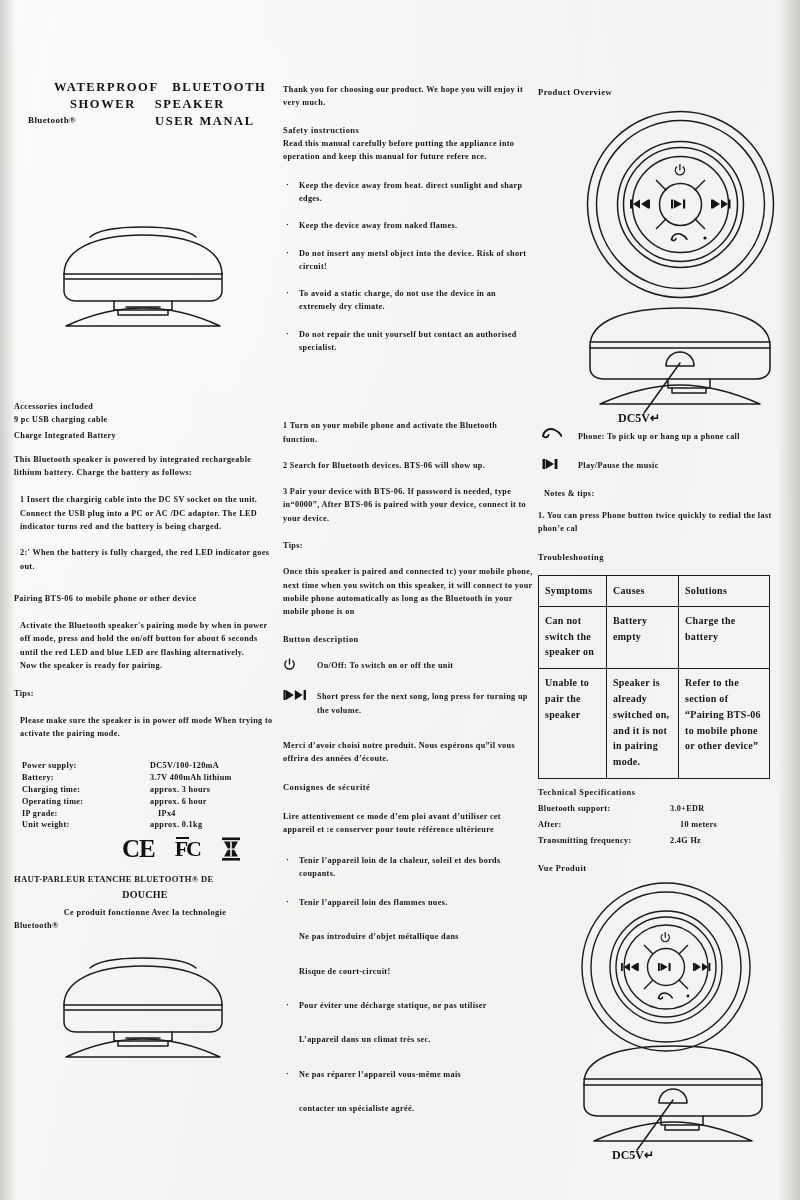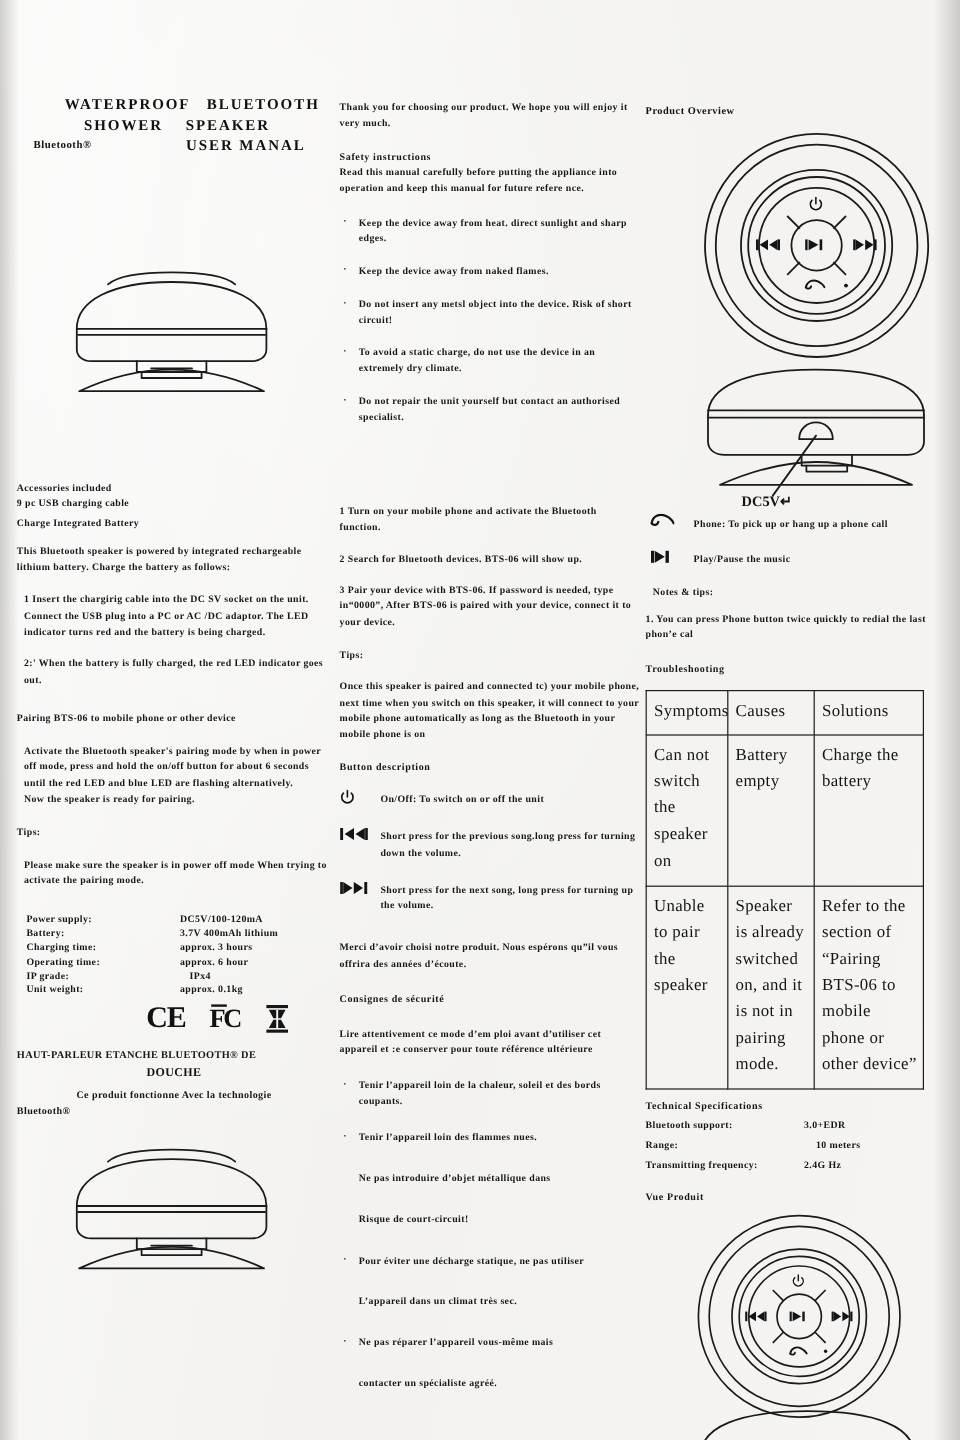"Symptoms" .ts td, .ts th { font-size: 14px -> 10px; font-weight: normal -> bold }
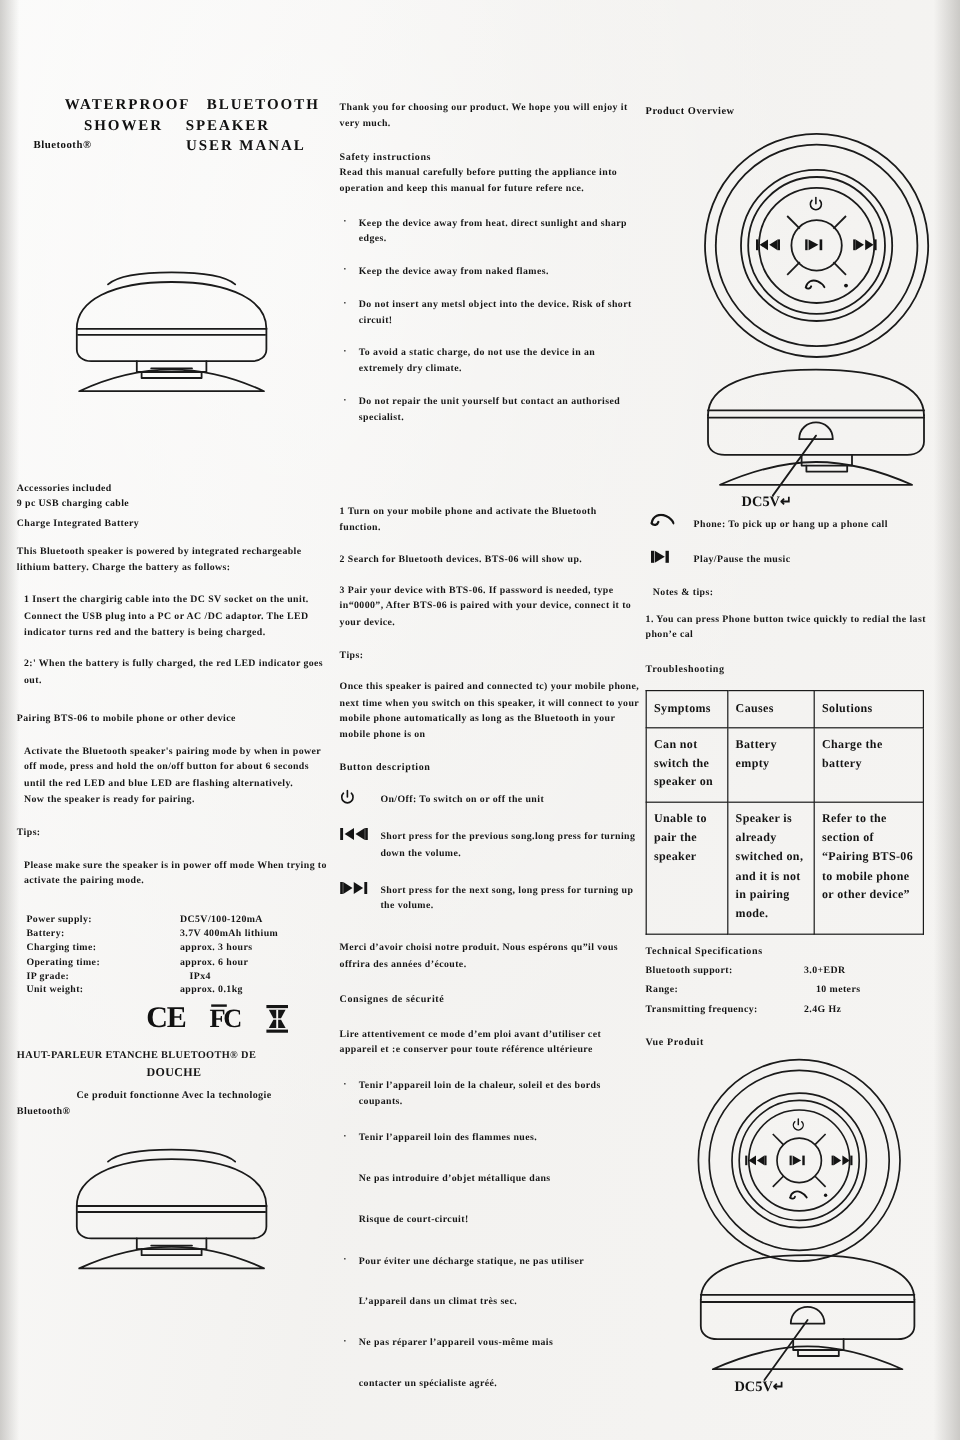"Short press for the previous" div.btnrow { html: <div> <span> <svg> <rect></rect> <path></path> <path></path> <rect></rect> </svg> </span> <span>Short press for the previous song.long press for turning down the volume.</span> </div> -> none }
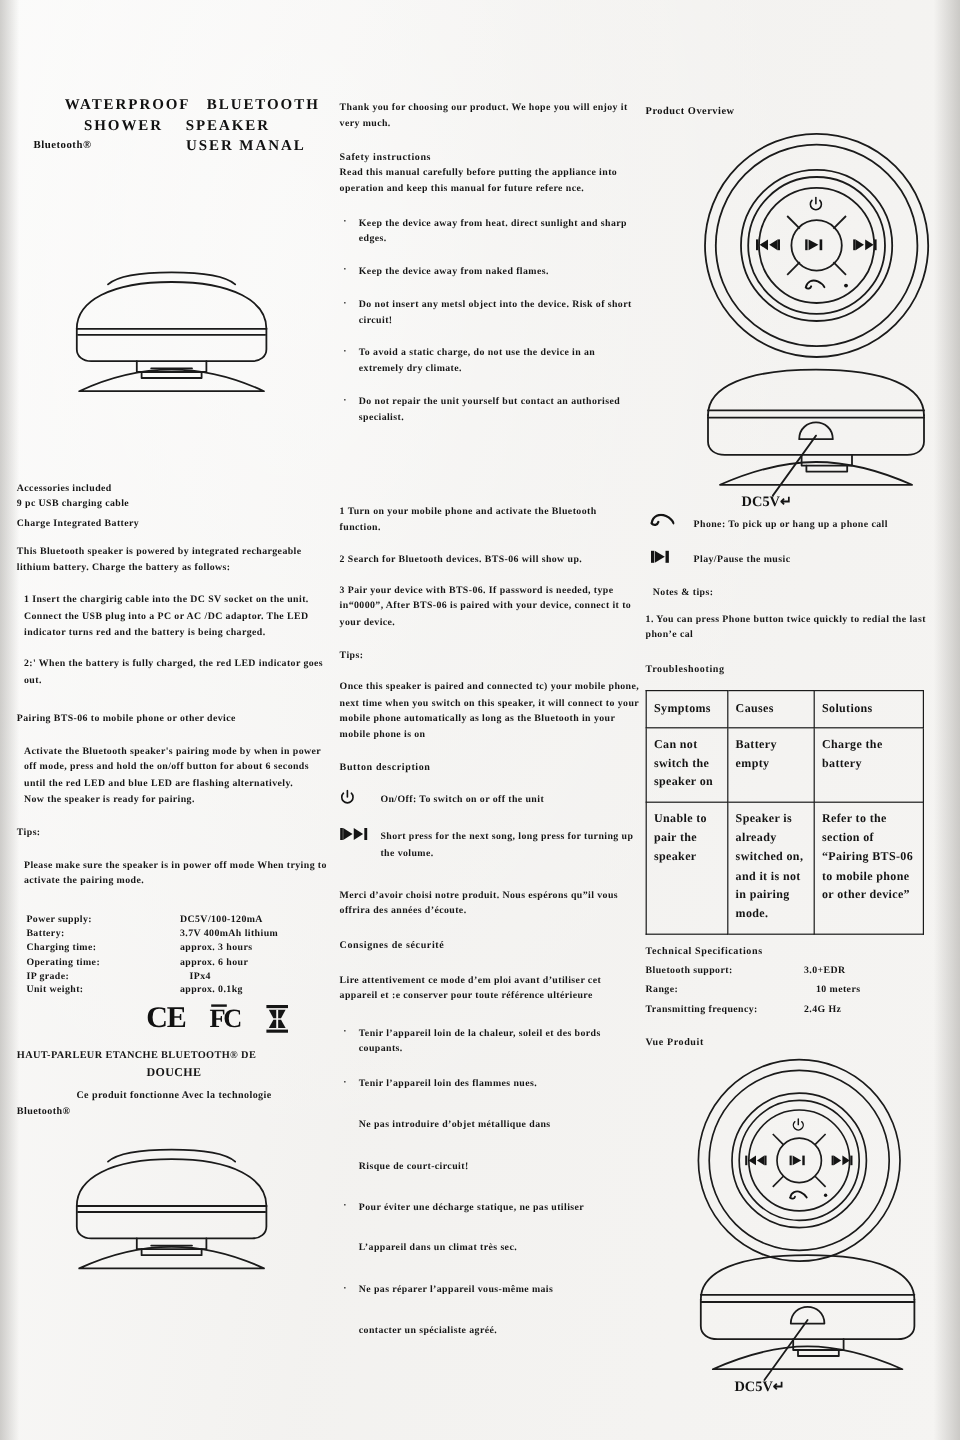"Range:" td.k { text: Range -> After }
